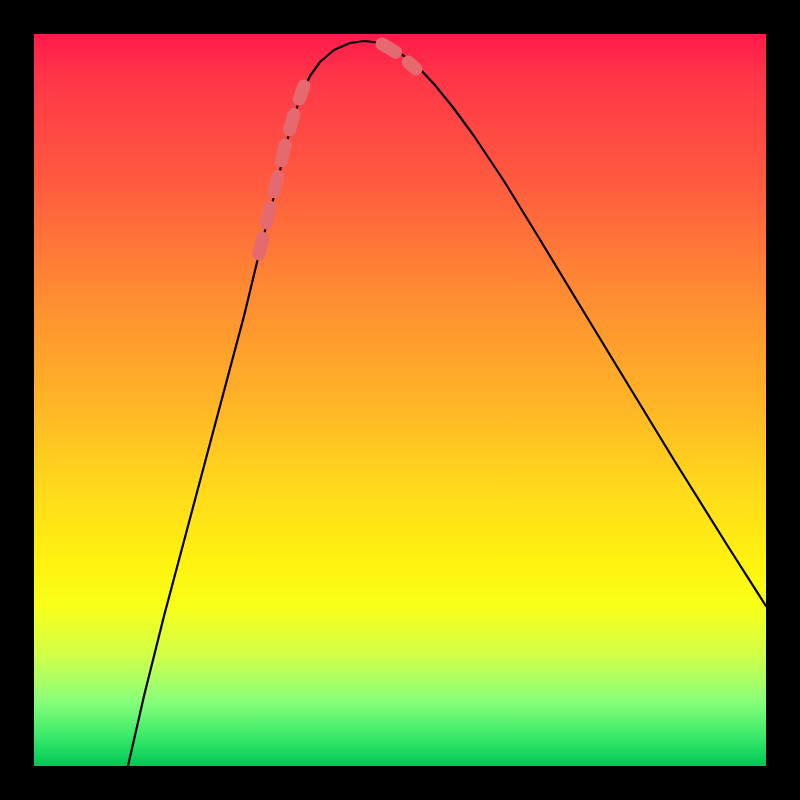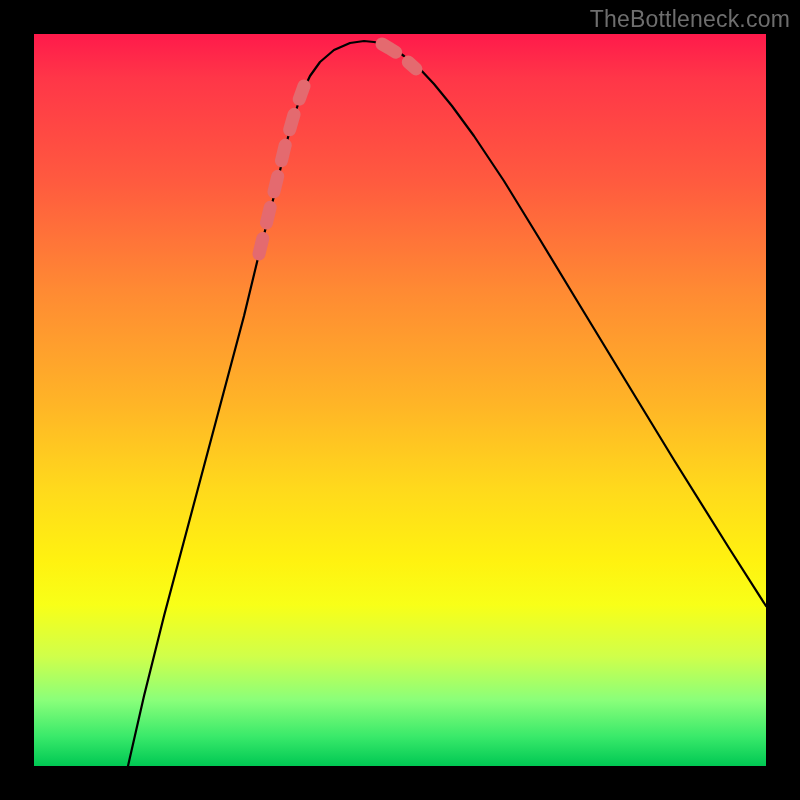"TheBottleneck.com" div.watermark { html: <div>TheBottleneck.com</div> -> none }
